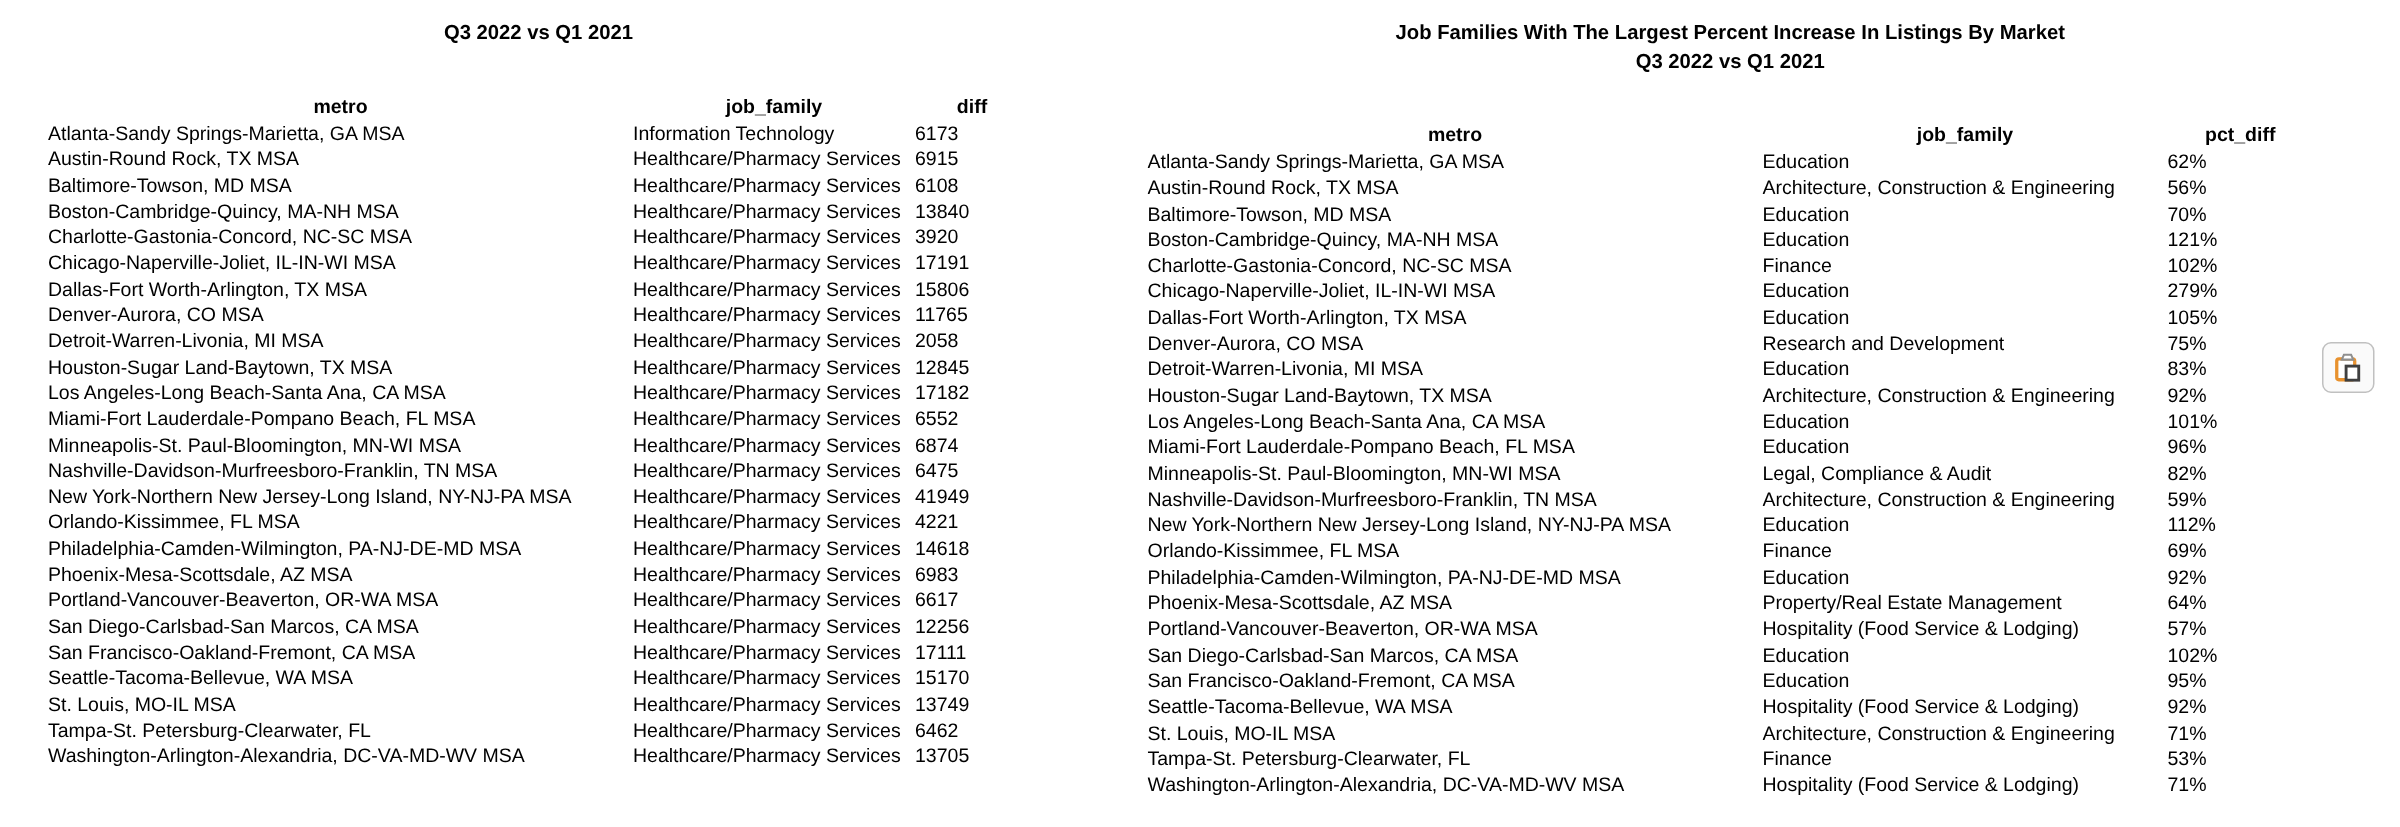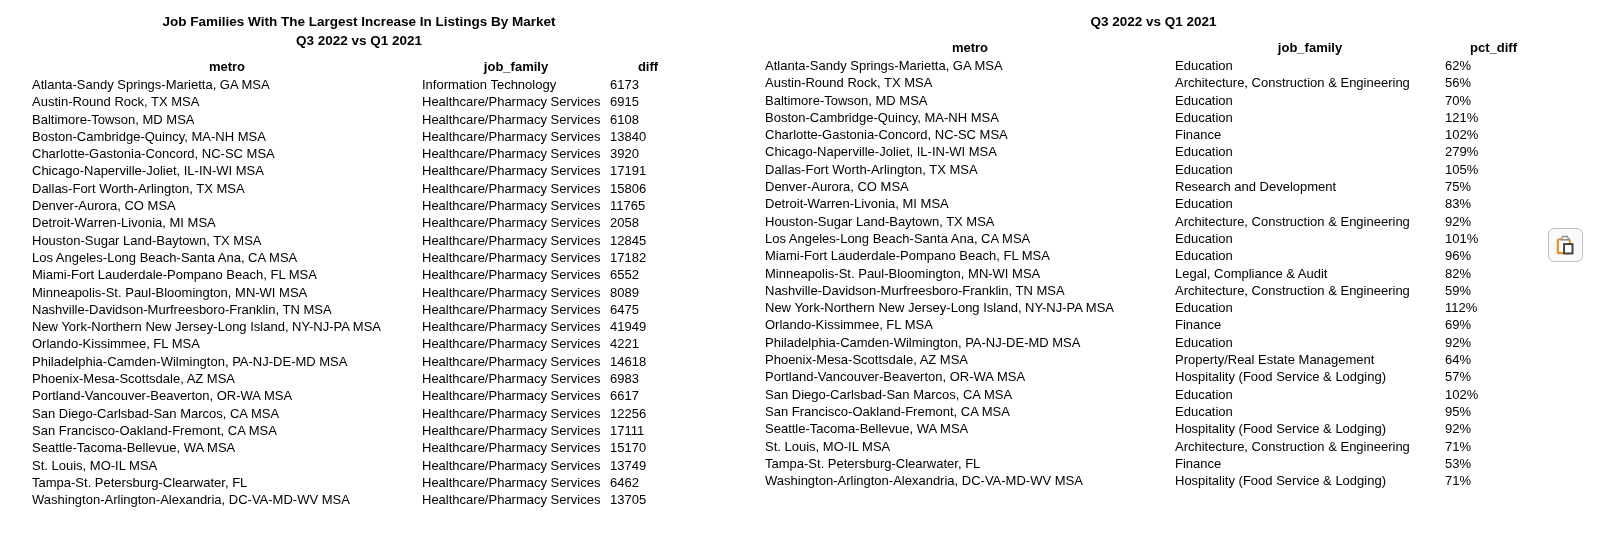"Job Families With The Largest" div.title-line { html: <div>Job Families With The Largest Increase In Listings By Market</div> -> none }
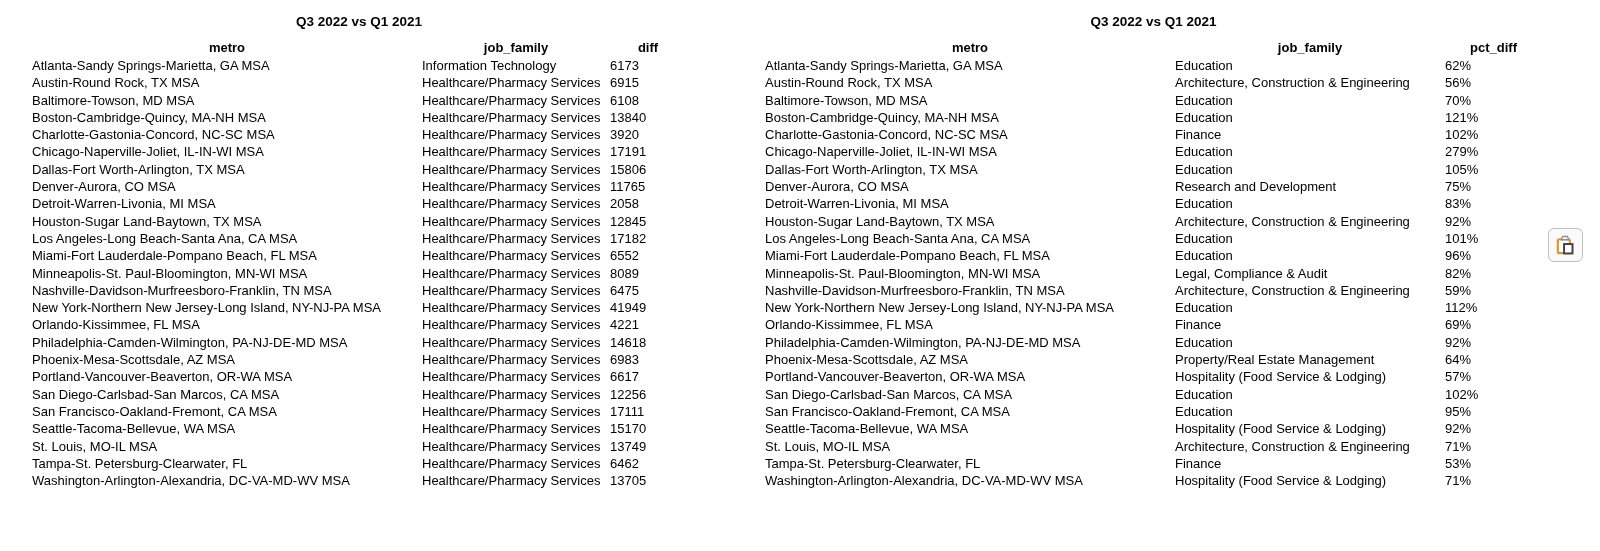"Job Families With The Largest" div.title-line { html: none -> <div>Job Families With The Largest Percent Increase In Listings By Market</div> }
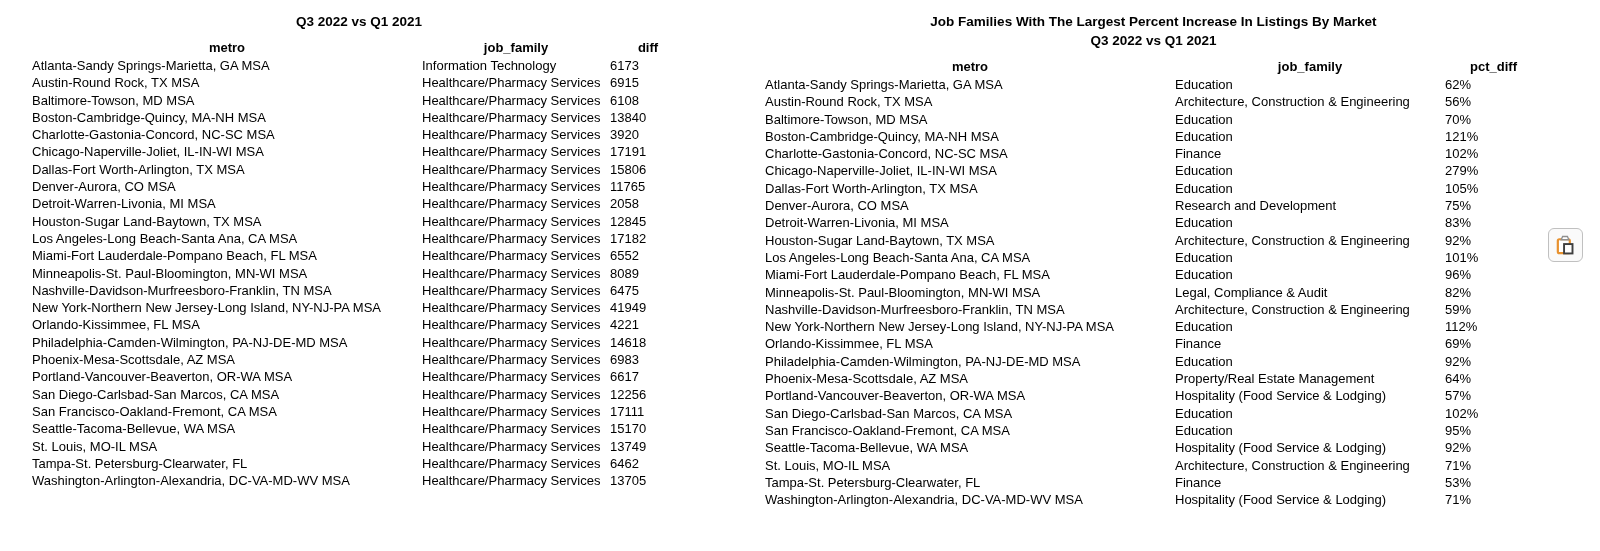"metro" table { margin-top: 8px -> 31px }
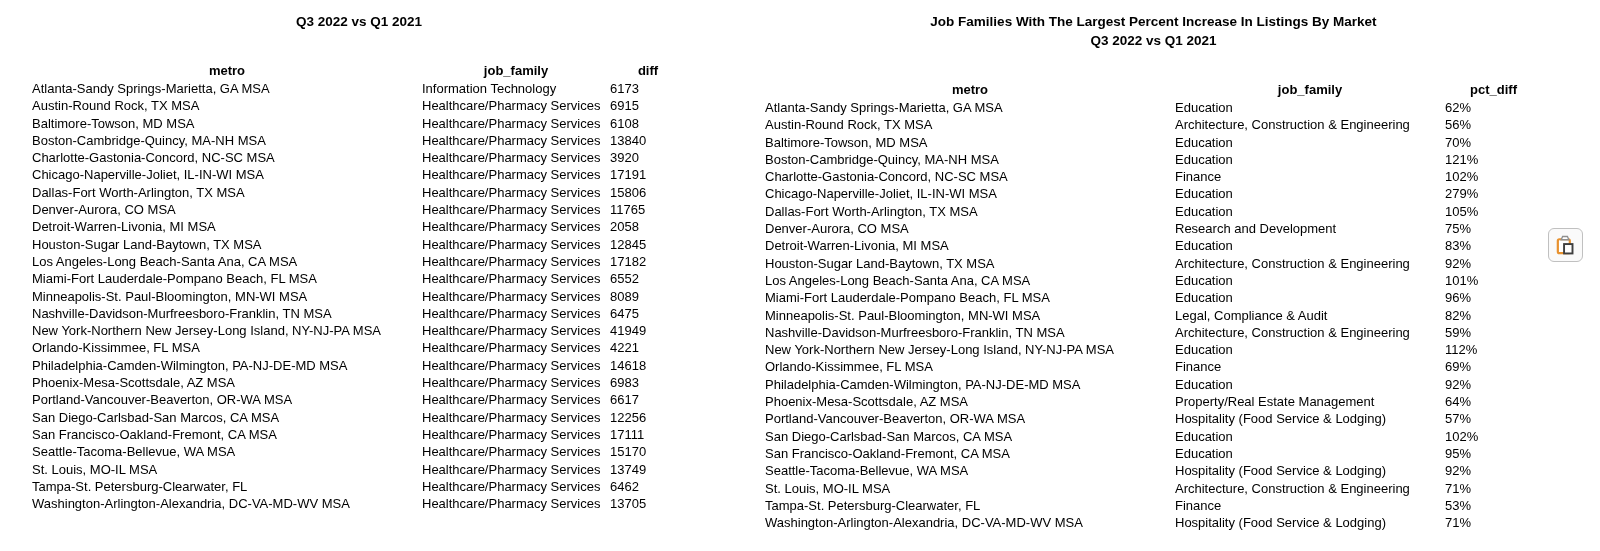"8089" td.num { text: 8089 -> 6874 }
